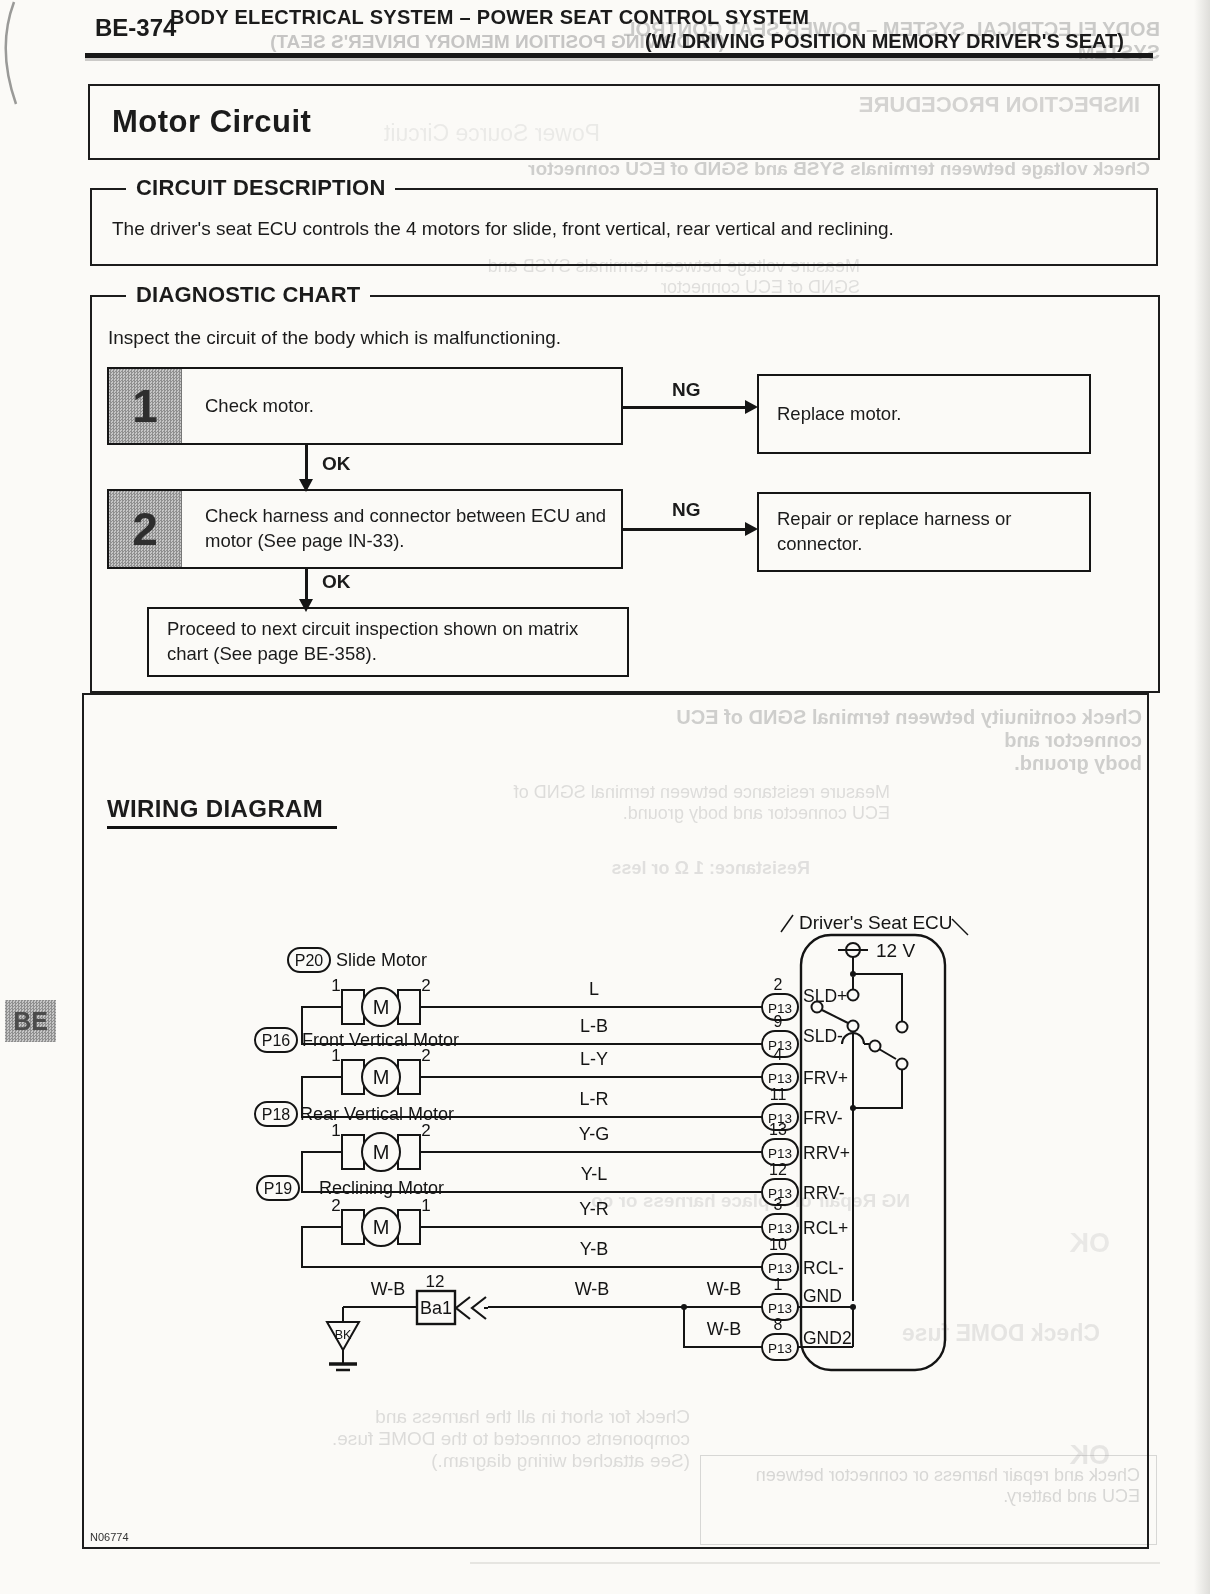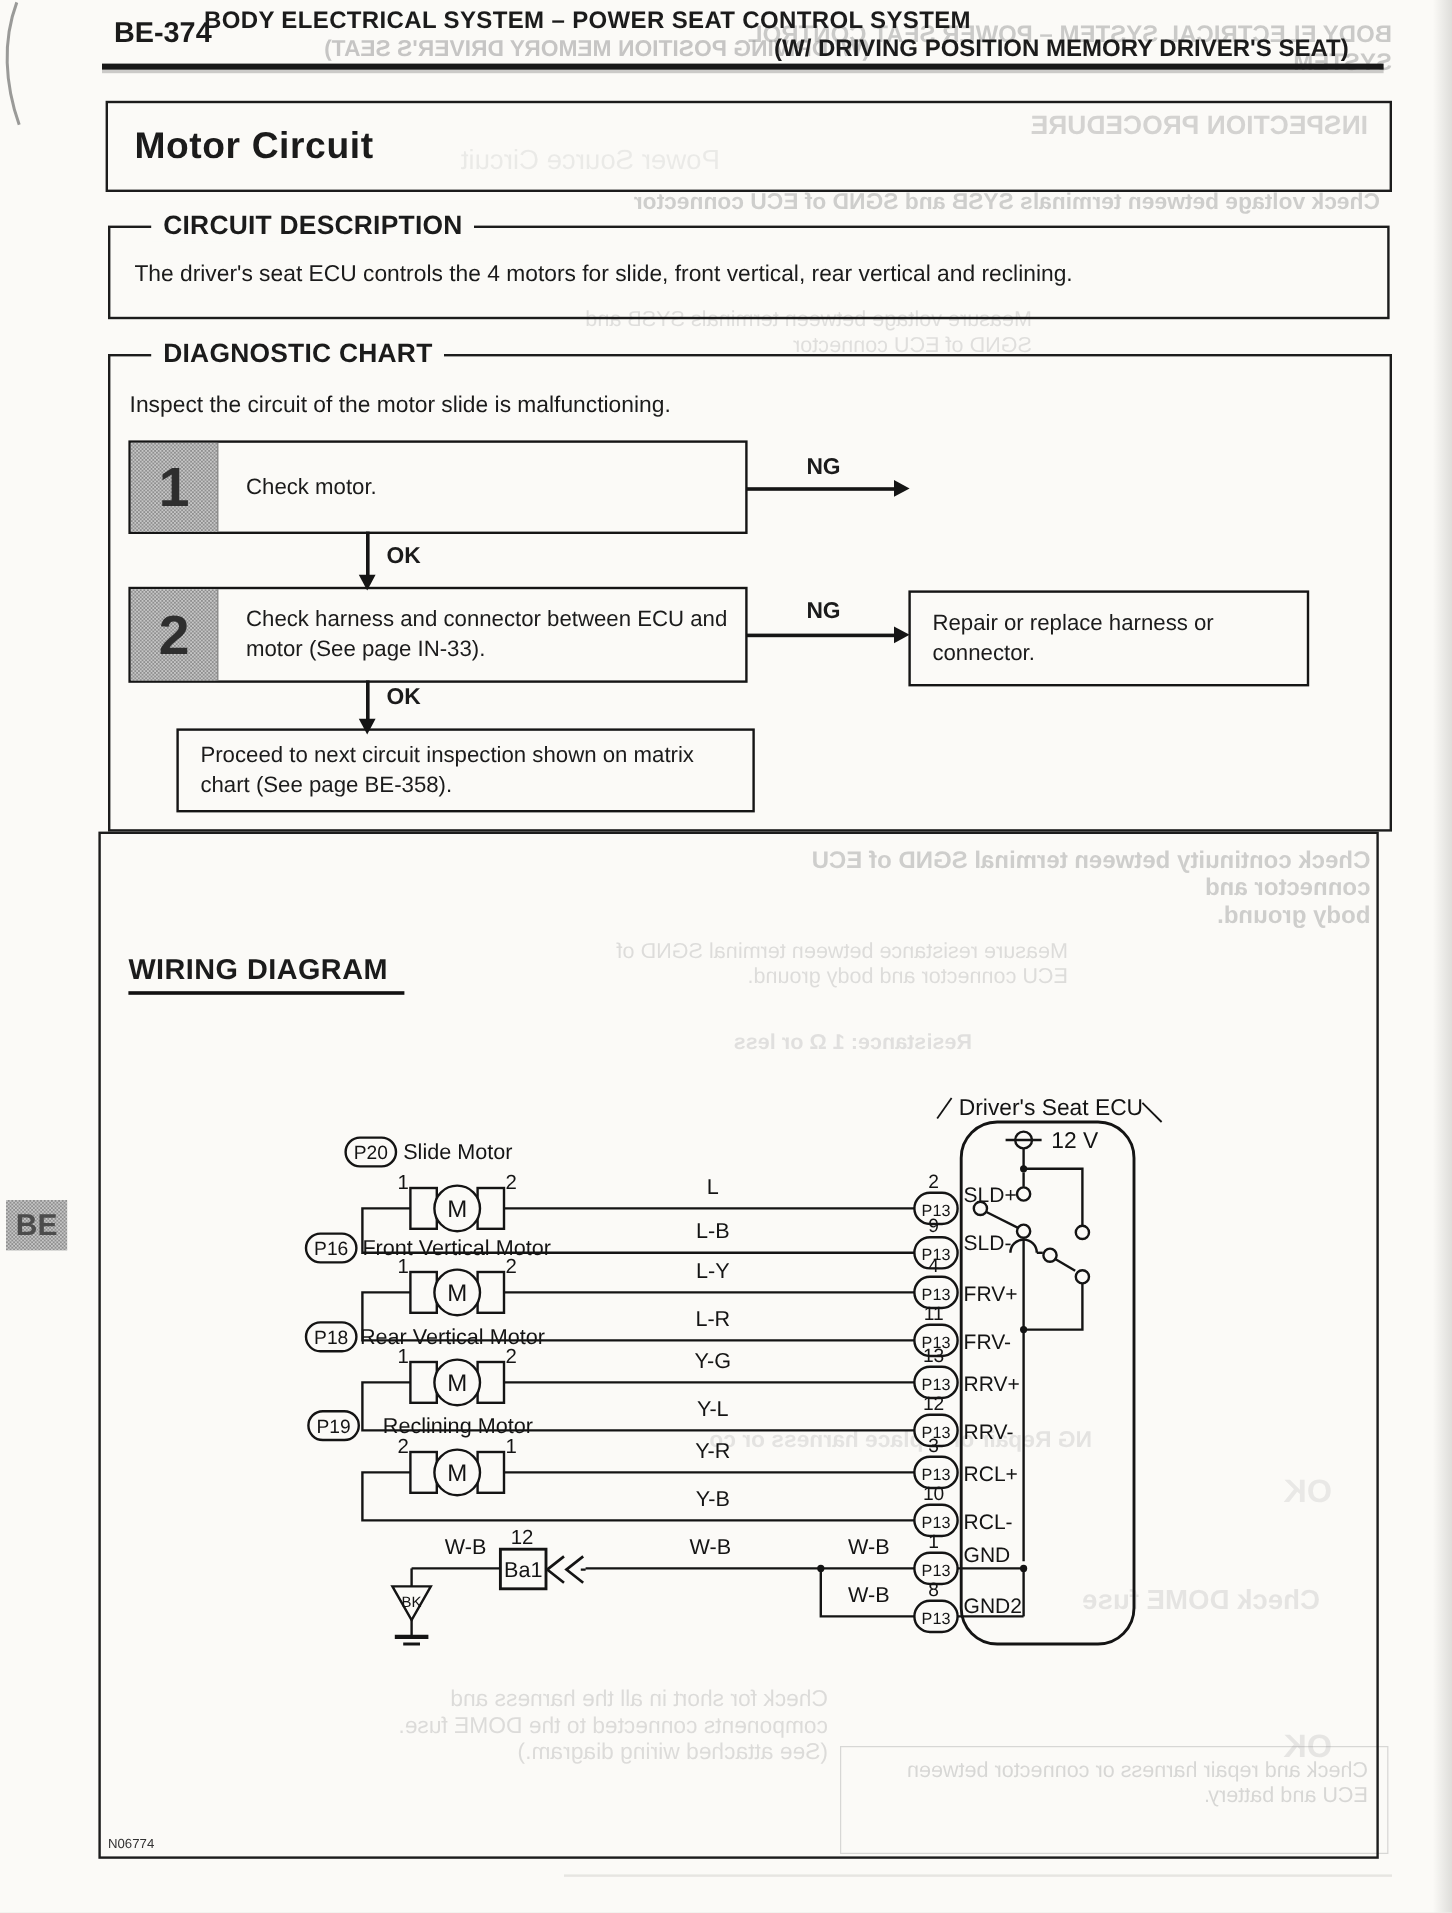"Inspect the circuit of the" div.diag-intro { text: motor slide -> body which }
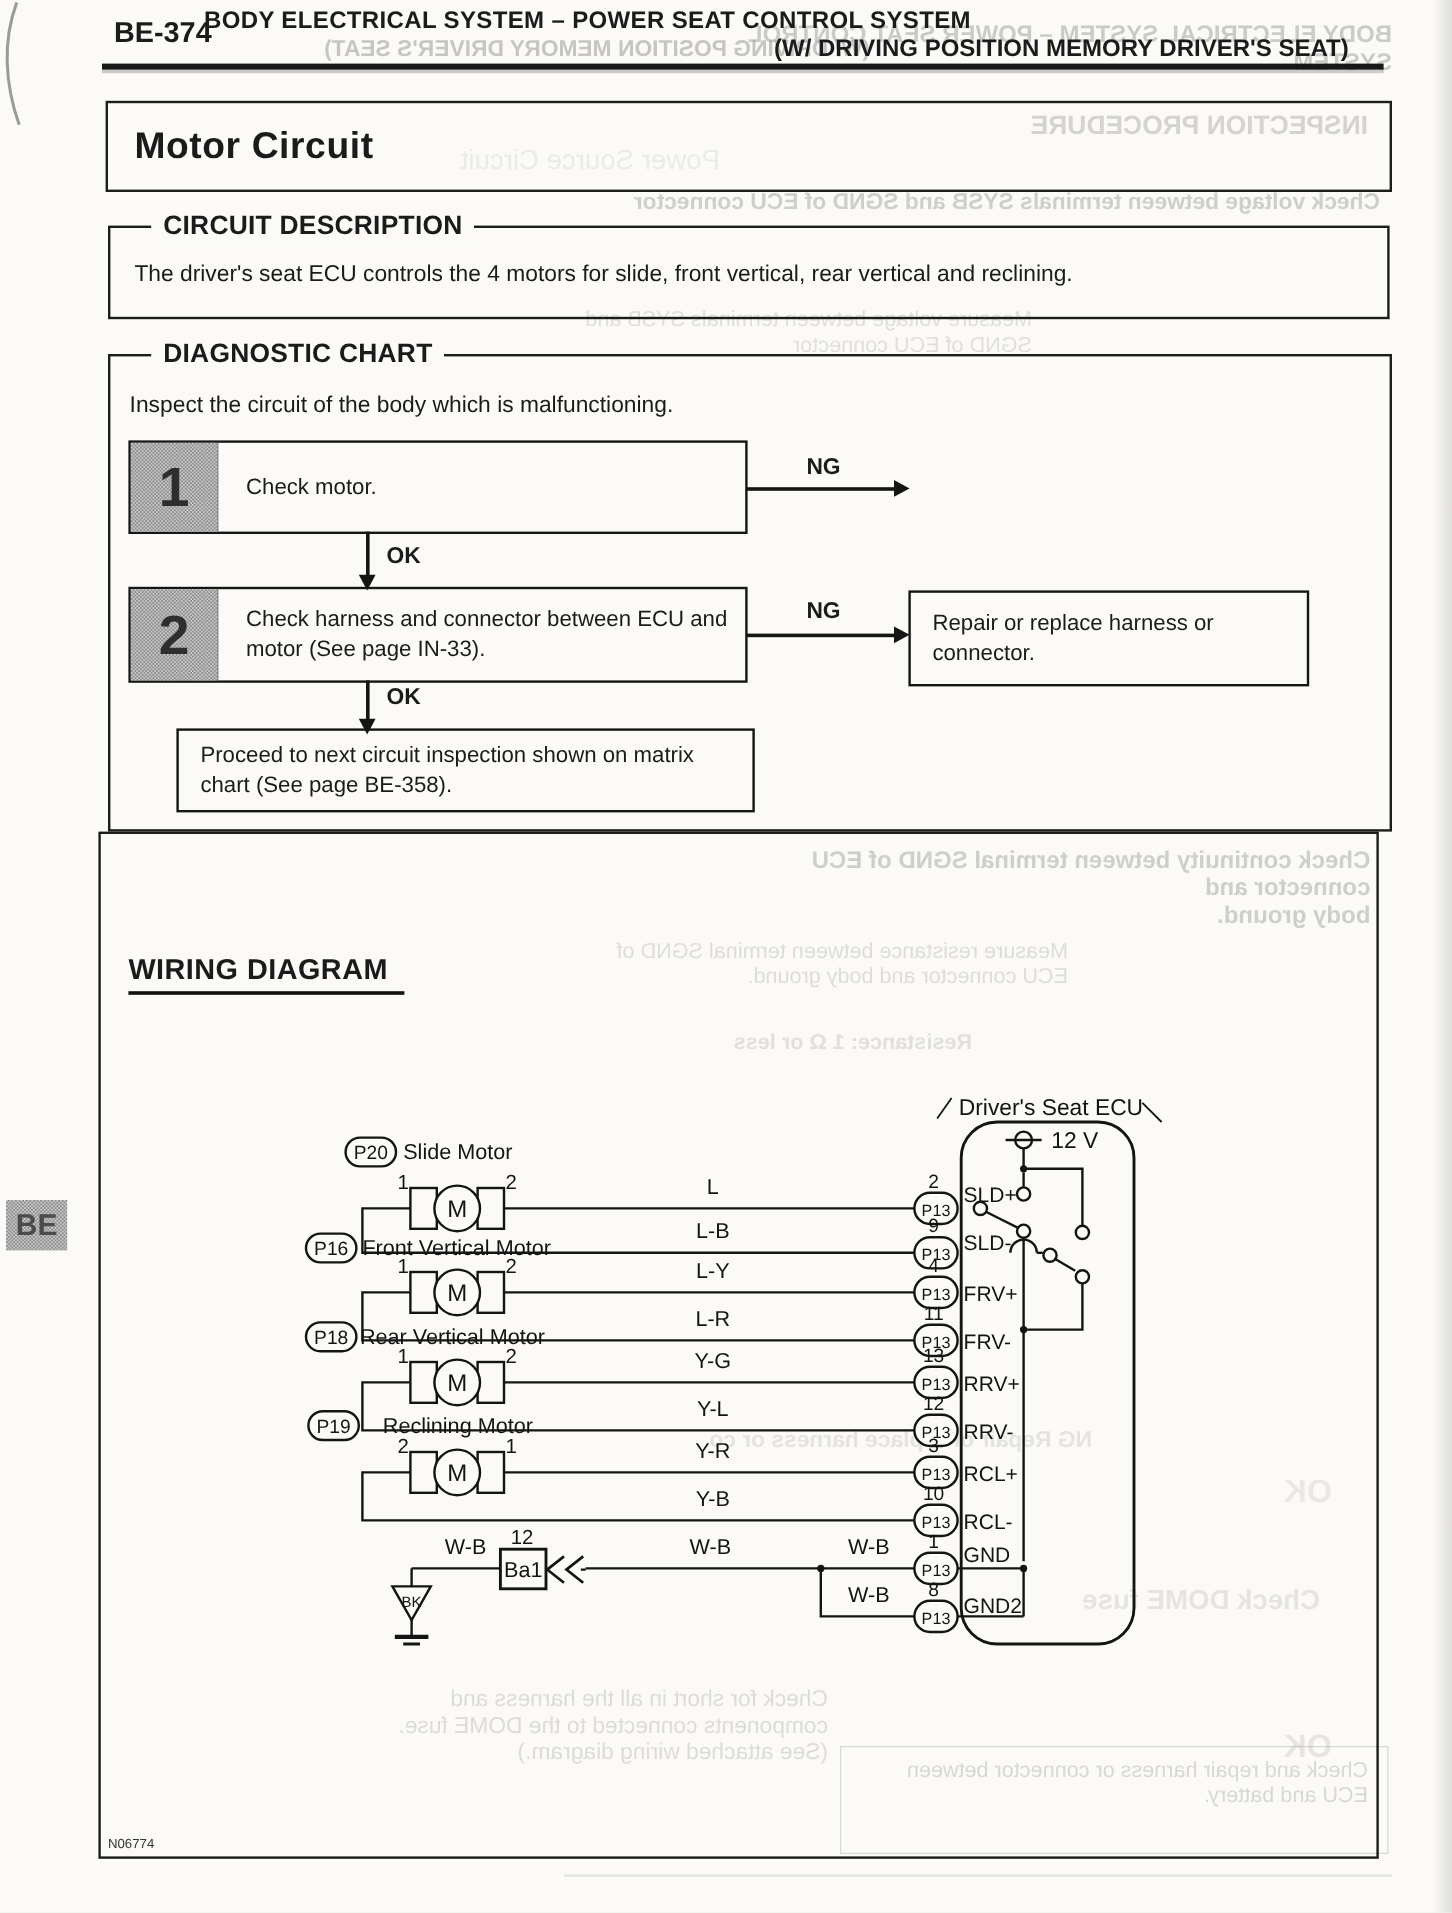"Replace motor." div.actionbox { html: none -> <div> <div>Replace motor.</div> </div> }
